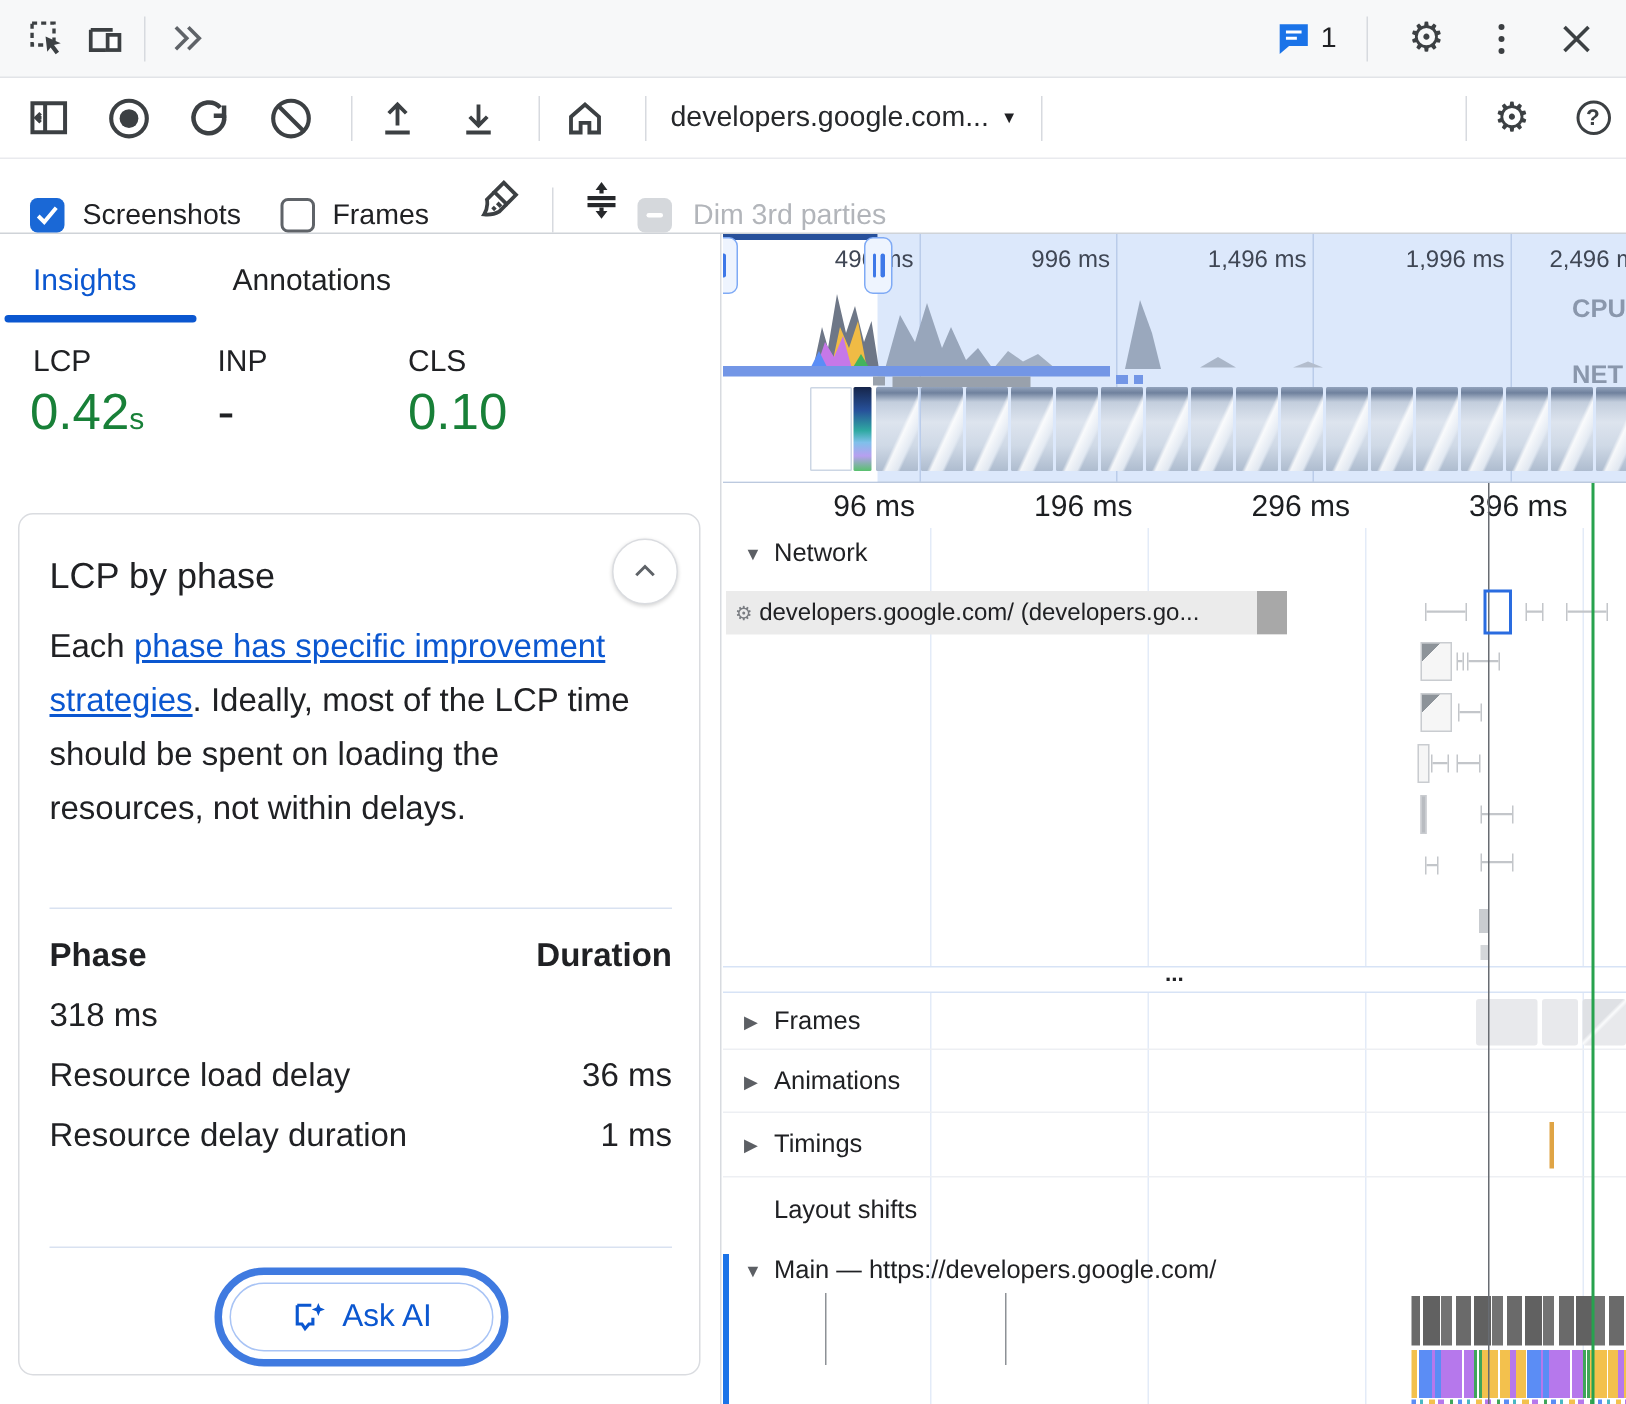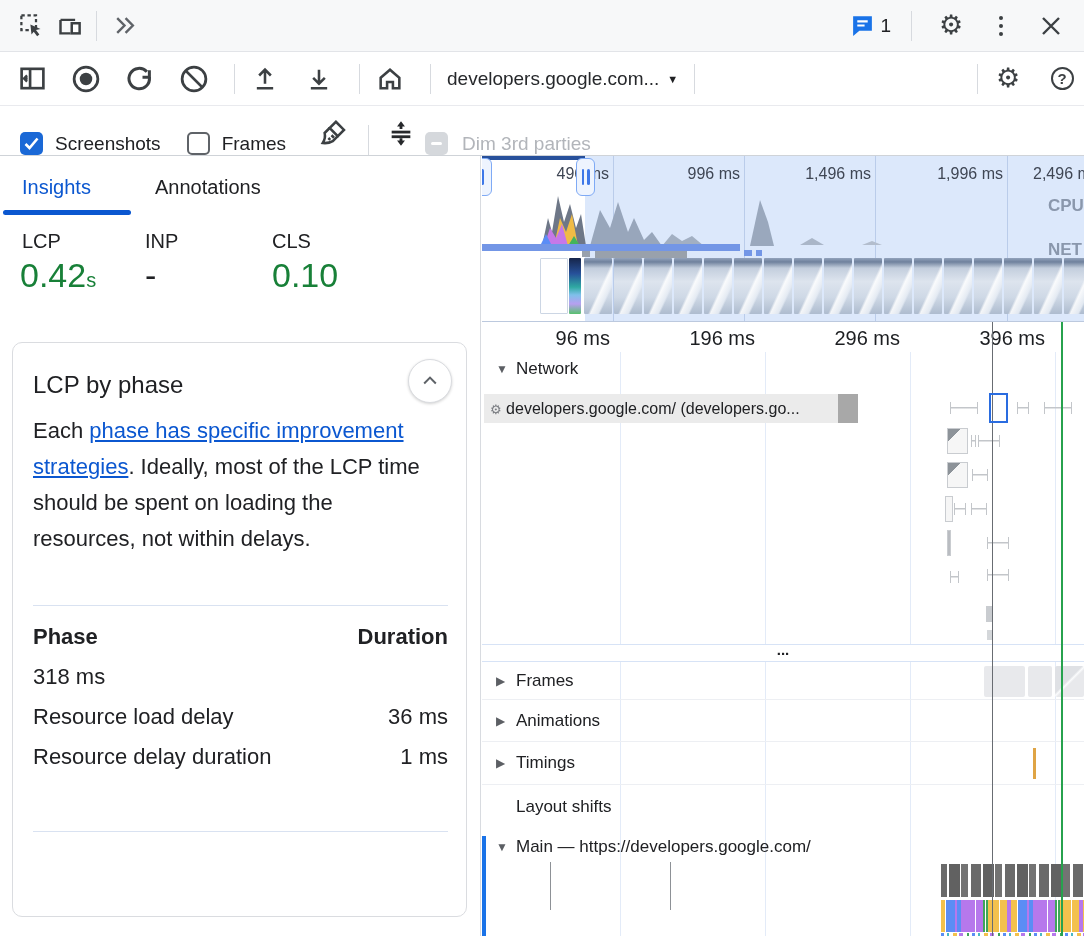"Ask AI" div.askai-outer { html: none -> <div> <div> <svg> <path></path> <path></path> </svg> <span>Ask AI</span> </div> </div> }
